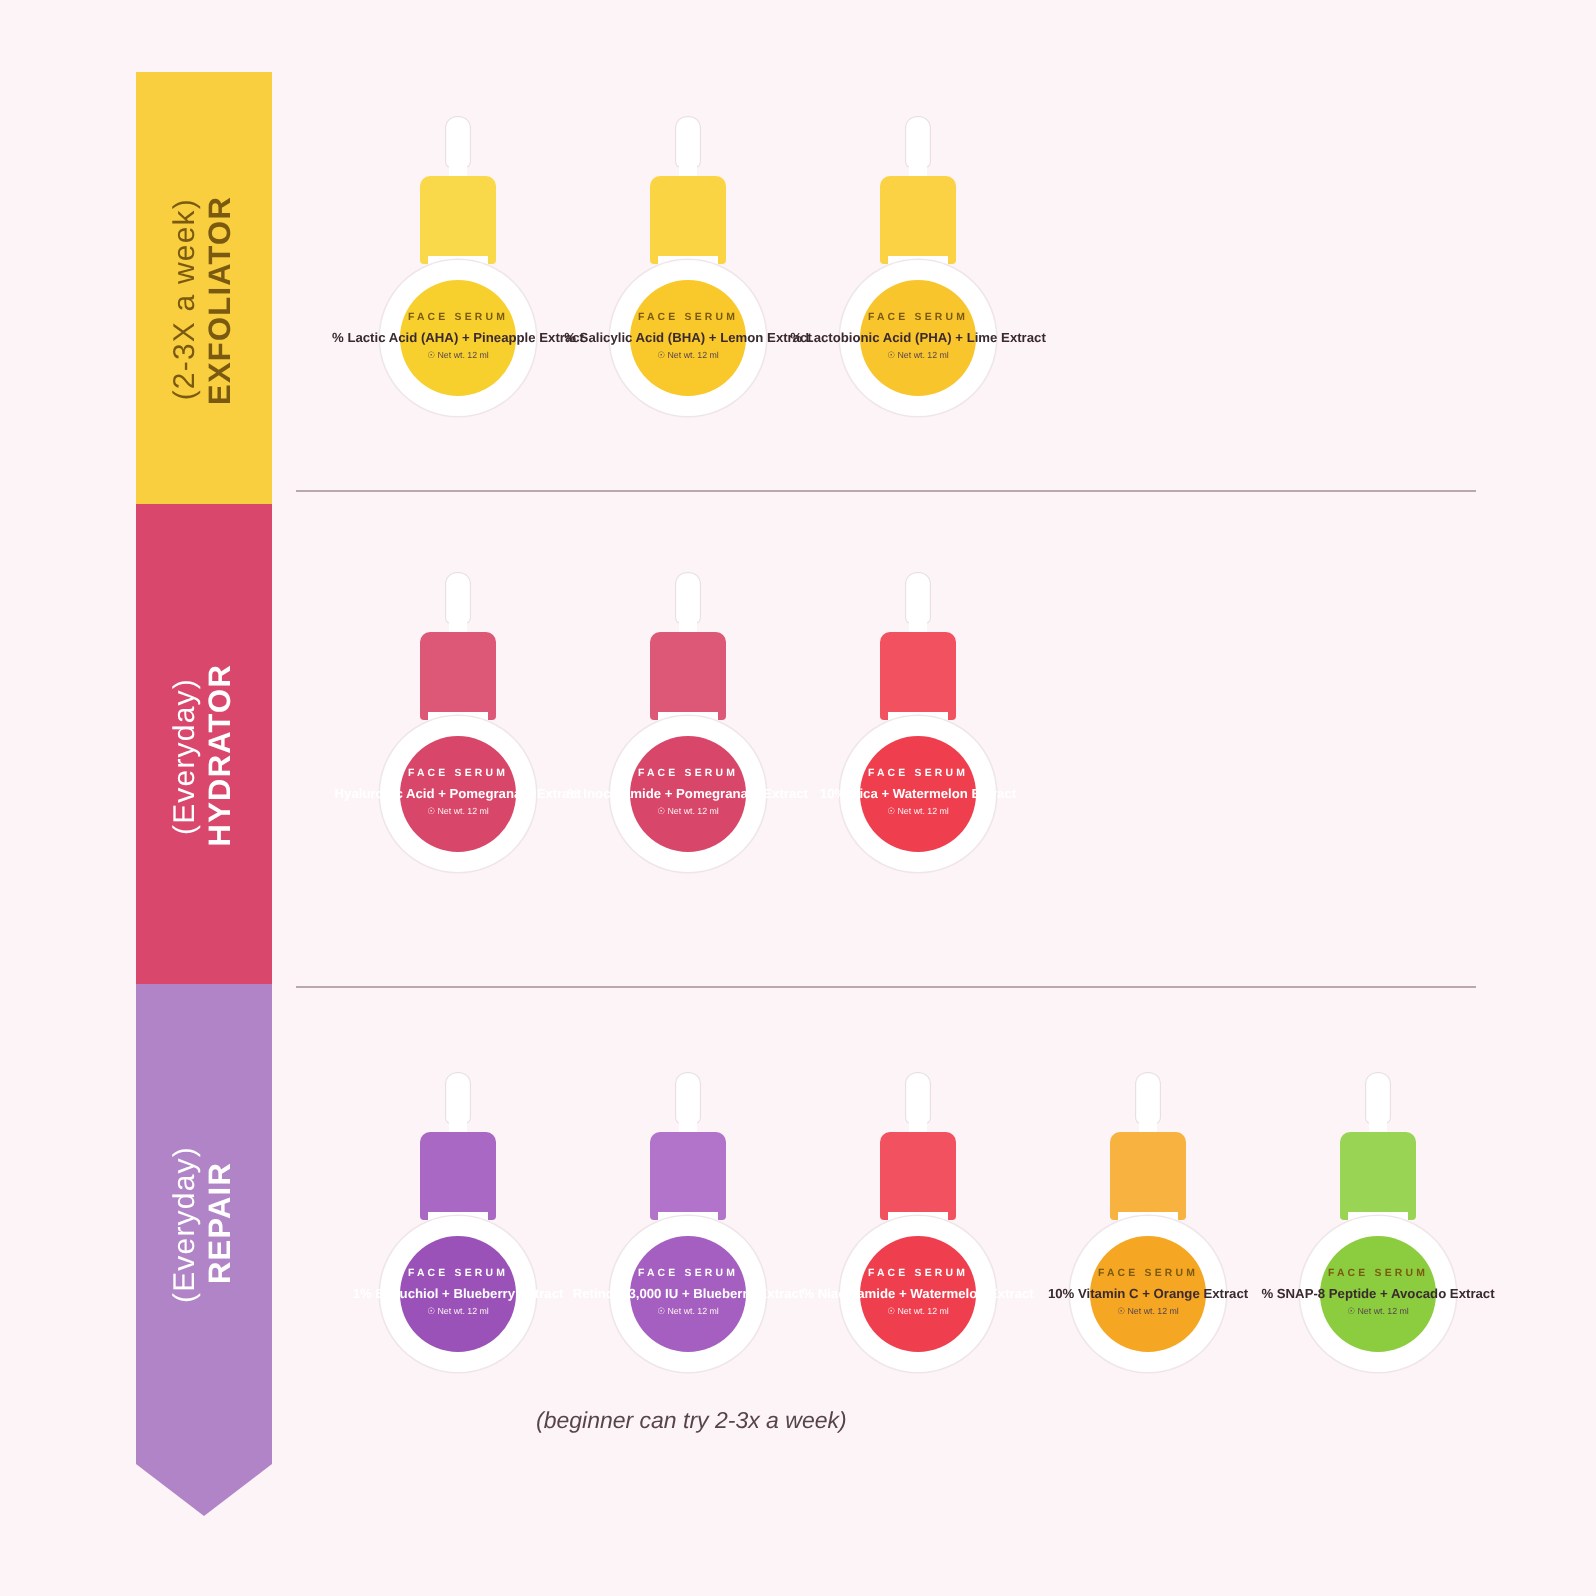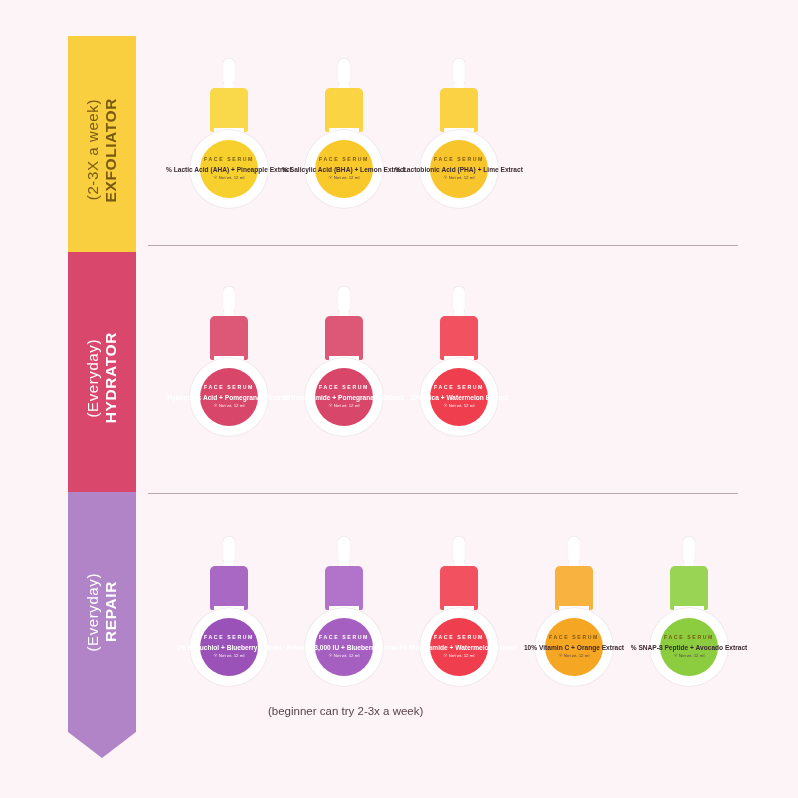"(beginner can try 2-3x a" #footnote { font-style: none -> italic }
